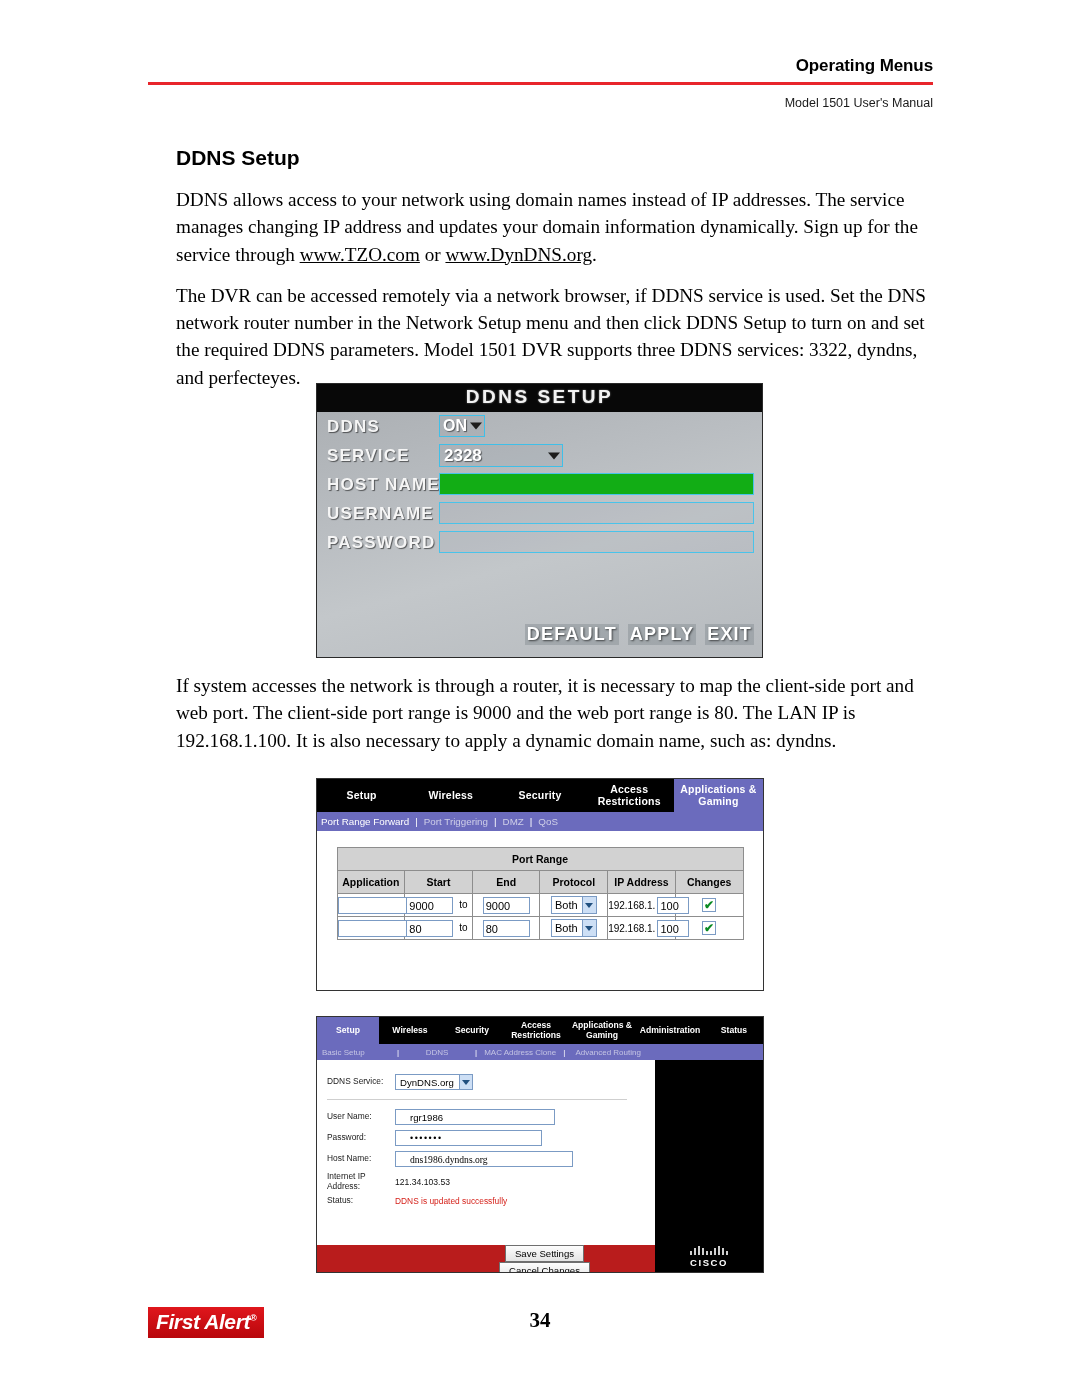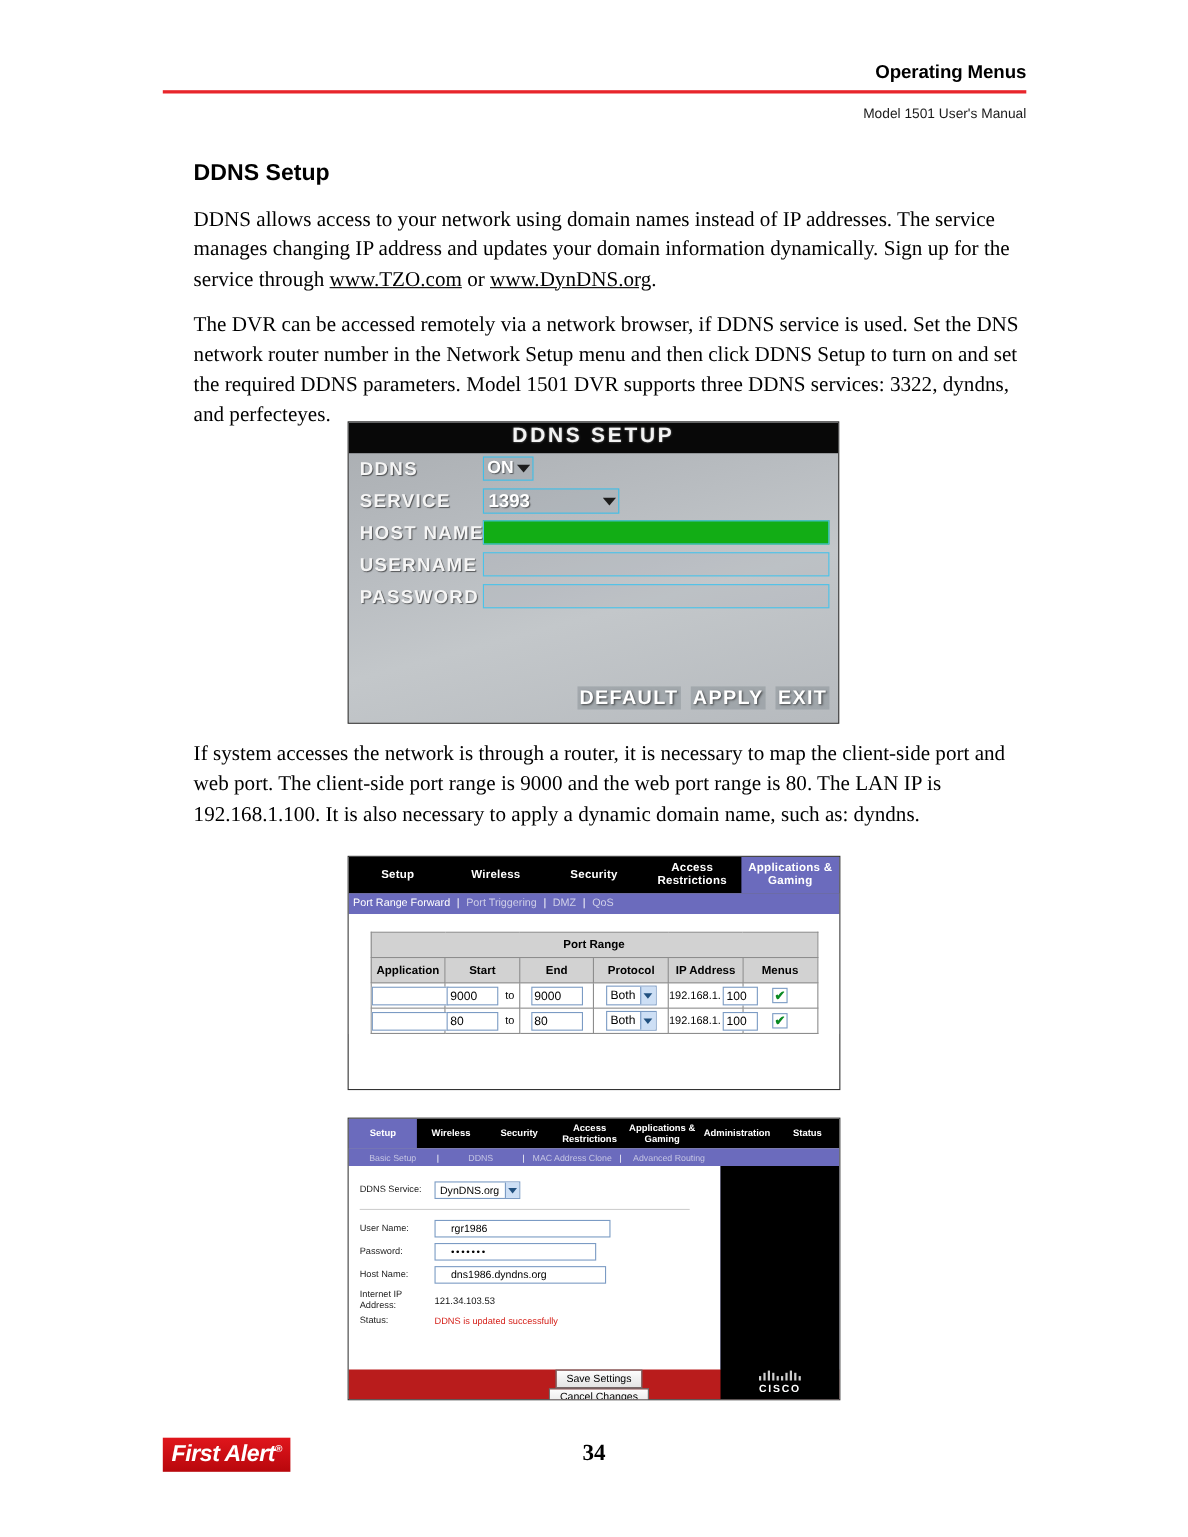"1393" span.val { text: 1393 -> 2328 }
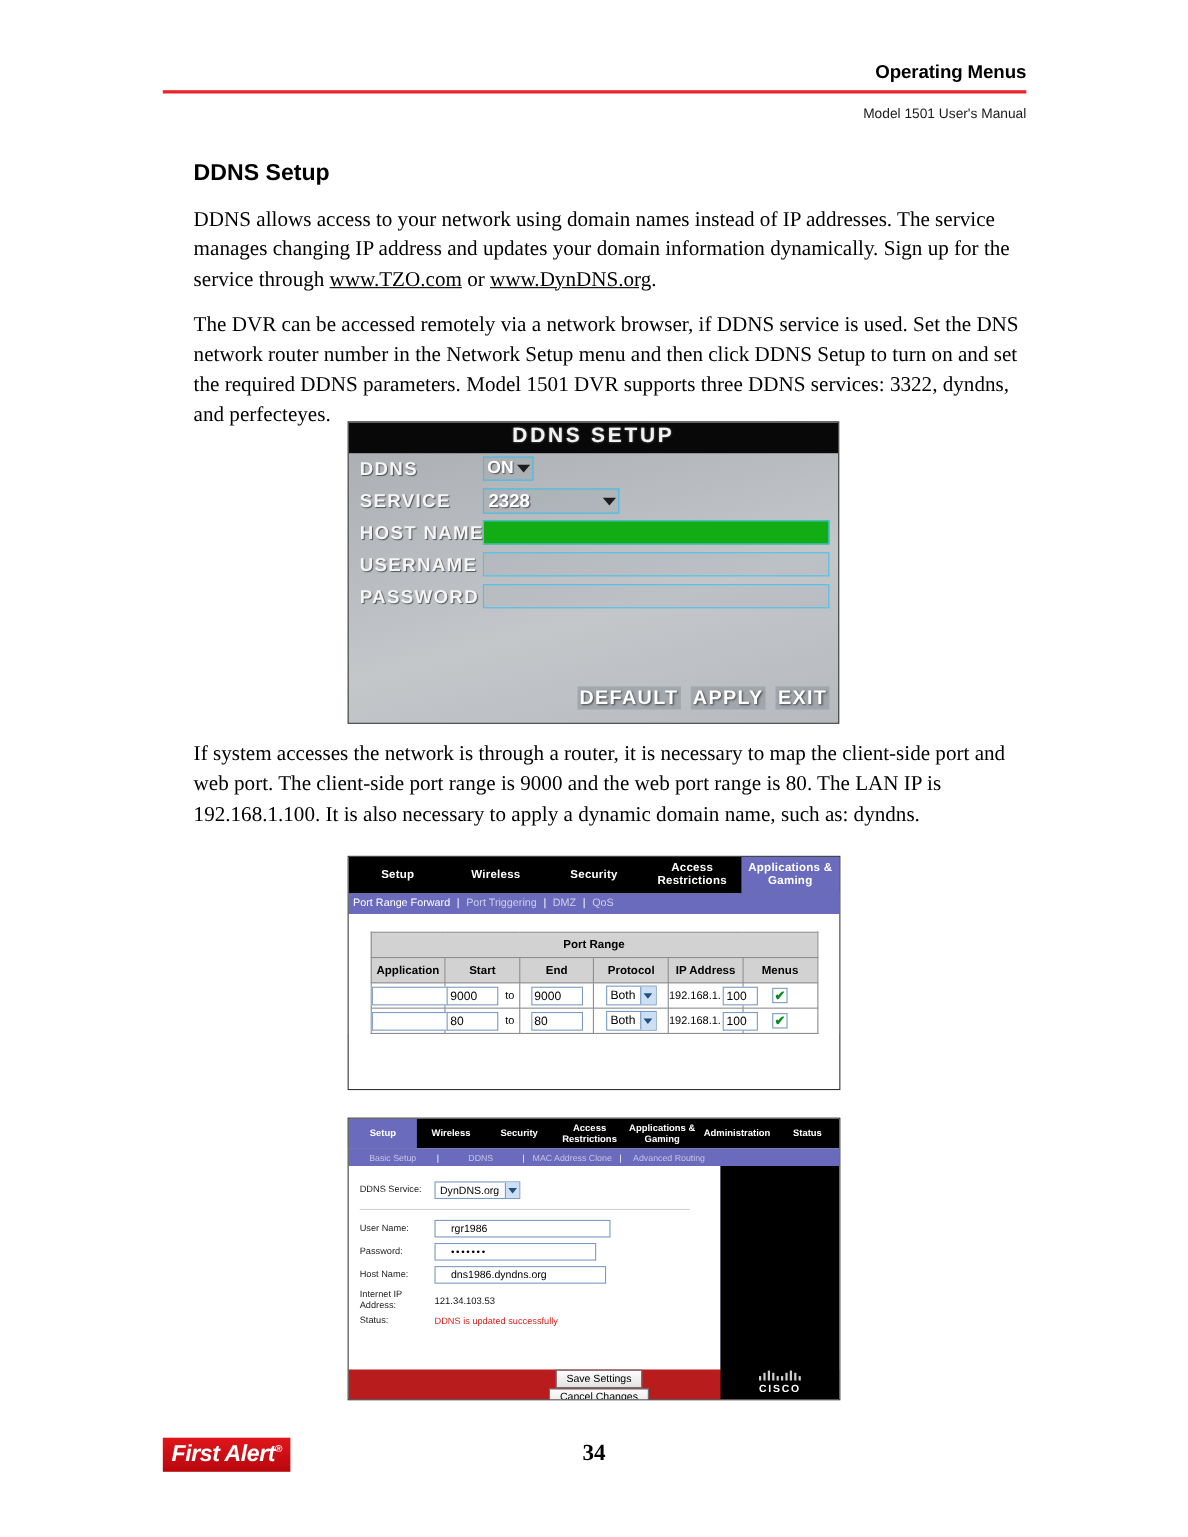"Menus" th { text: Menus -> Changes }
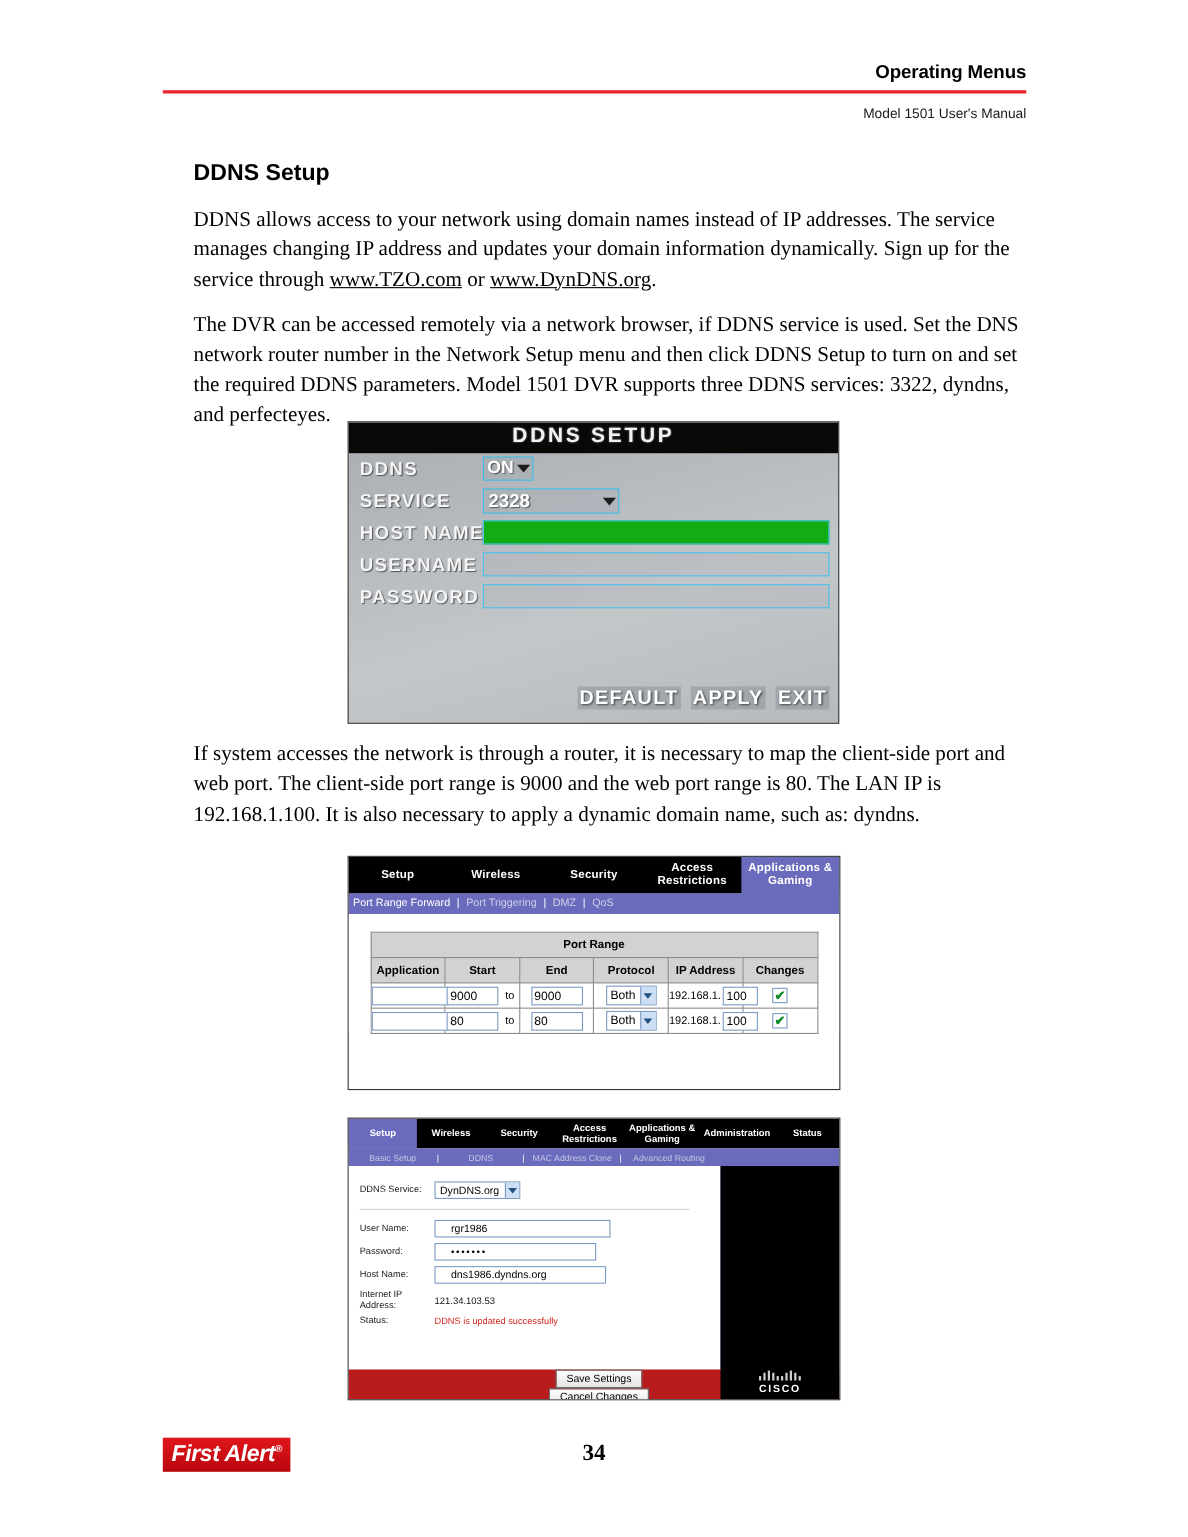"Basic Setup" span.s-item { text-align: center -> none }
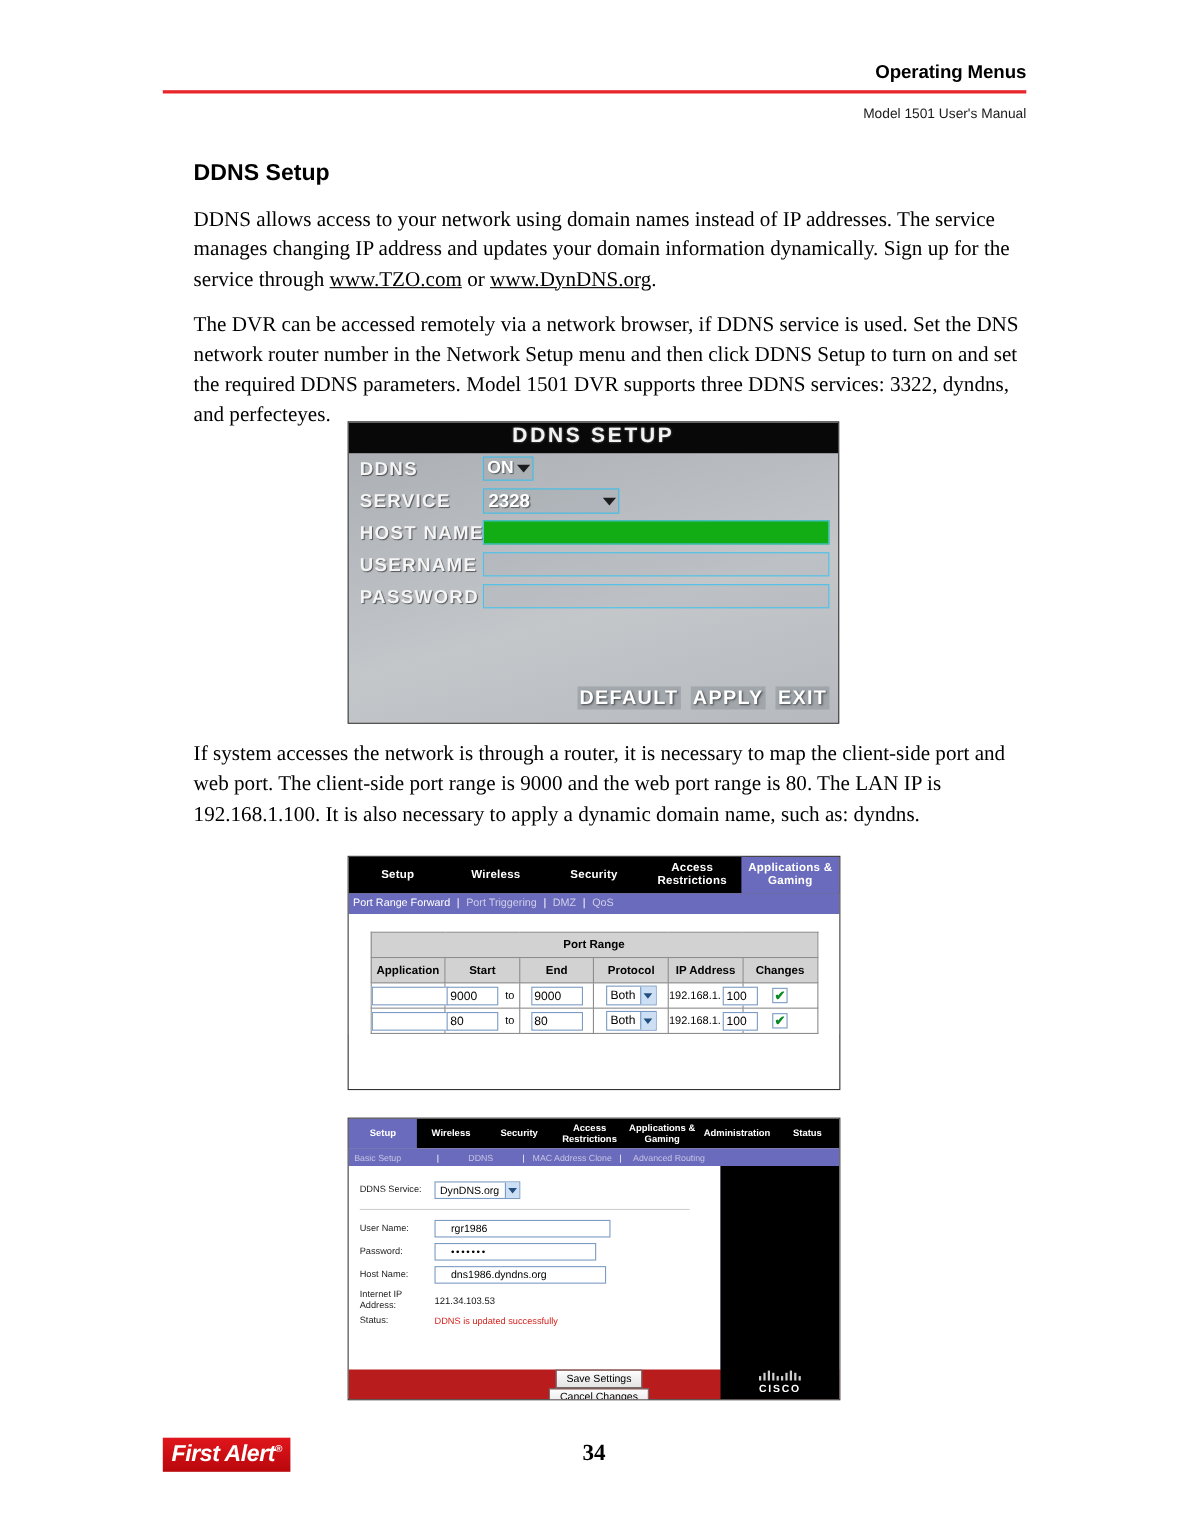"dns1986.dyndns.org" .ftext.w-host { font-family: none -> Liberation Serif, serif; width: 156px -> 178px }
